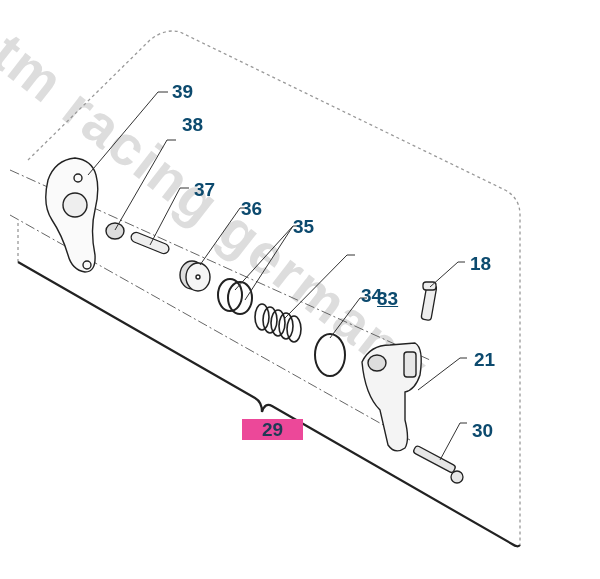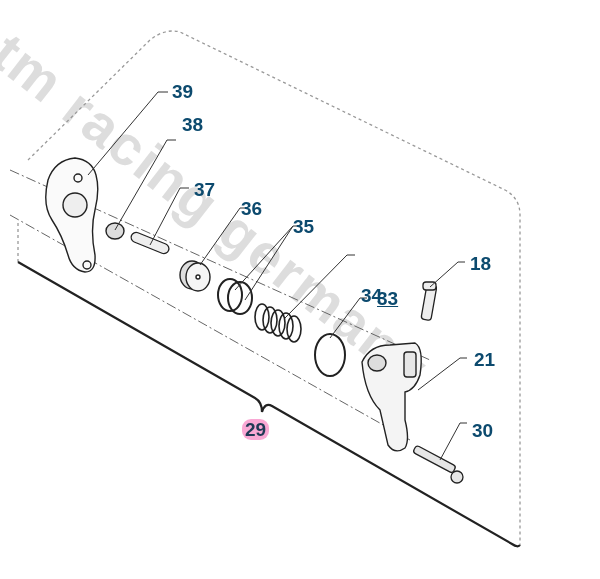"29" .callout-group { background: #f9a8d4 -> #ec4899; border-radius: 9px -> none; padding: 1px 3px -> 1px 20px }
